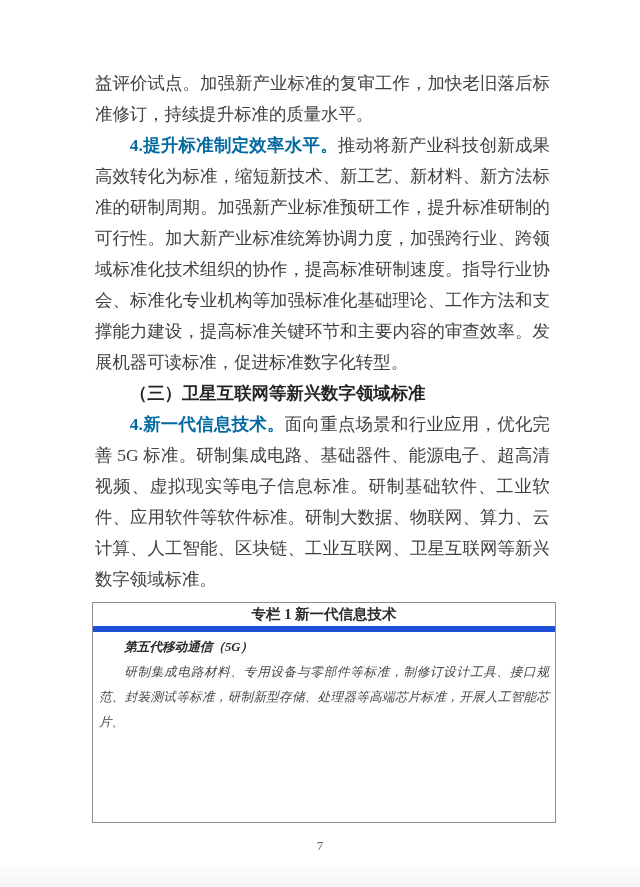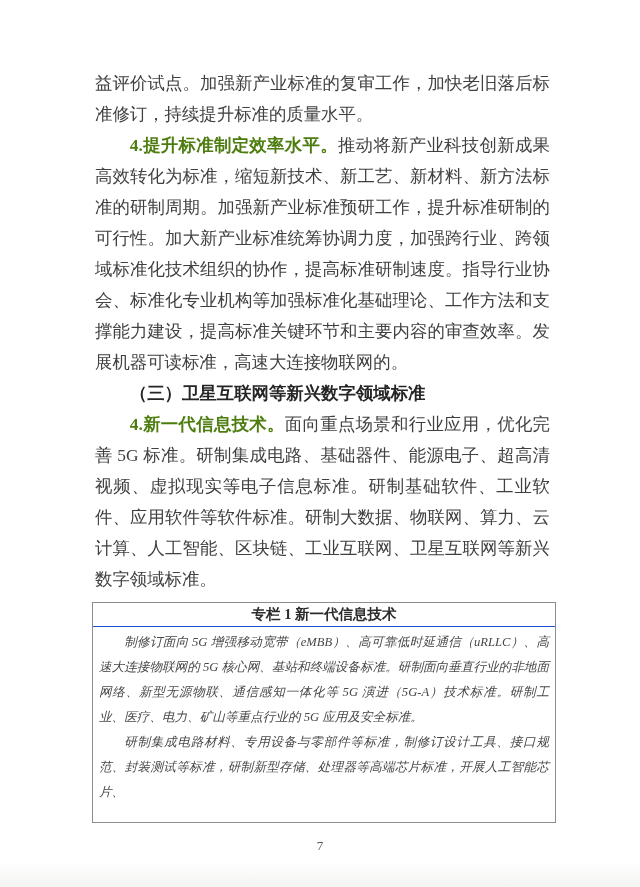"4.提升标准制定效率水平。" .lead { color: #4d7c0f -> #0369a1 }
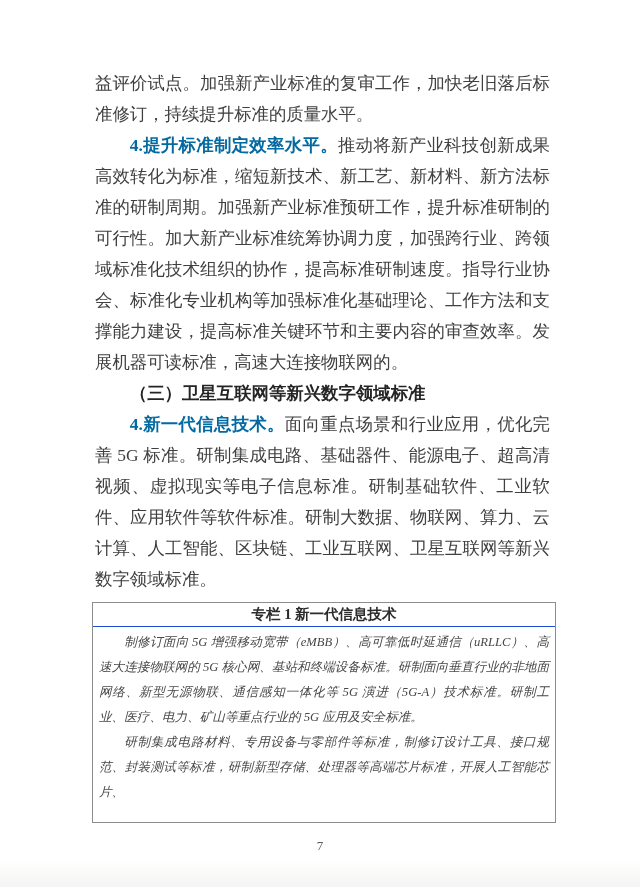"推动将新产业科技创新成果高效转化为标准，缩短新技术、新工艺、新材料、新方法标准的" span { text: 高速大连接物联网的 -> 促进标准数字化转型 }
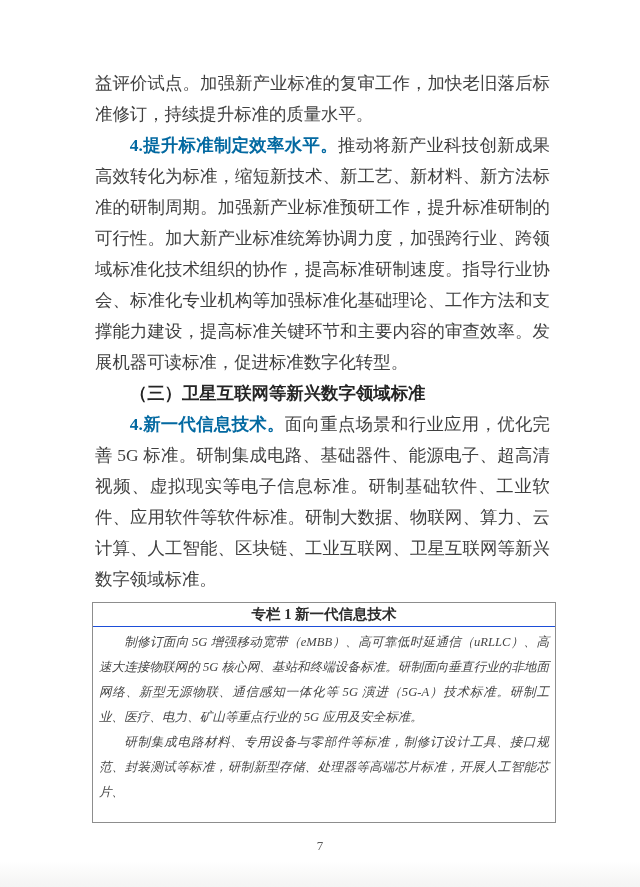"专栏 1 新一代信息技术" .info-box-header { border-bottom: 1px solid #1d4ed8 -> 6px solid #1d4ed8 }
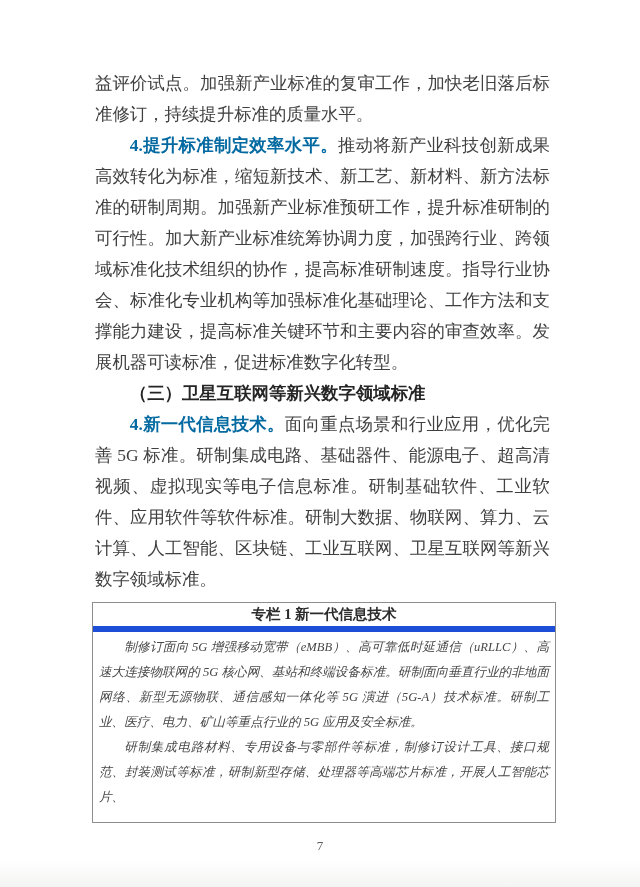"第五代移动通信（5G）" p.box-subhead { html: none -> <p>第五代移动通信（5G）</p> }
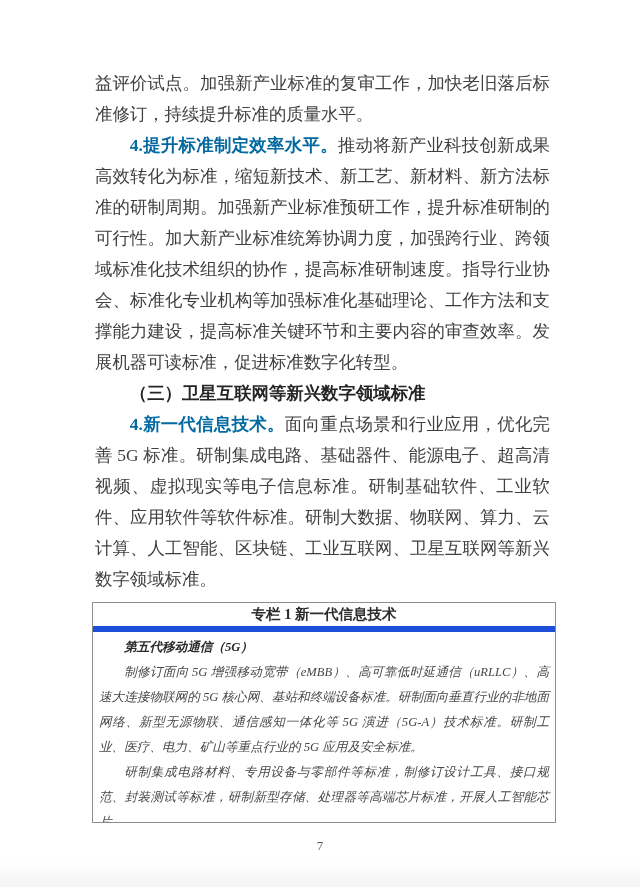"制修订面向 5G" p.box-para { html: <p>制修订面向 5G 增强移动宽带（eMBB）、高可靠低时延通信（uRLLC）、高速大连接物联网的 5G 核心网、基站和终端设备标准。研制面向垂直行业的非地面网络、新型无源物联、通信感知一体化等 5G 演进（5G-A）技术标准。研制工业、医疗、电力、矿山等重点行业的 5G 应用及安全标准。</p> -> none }
